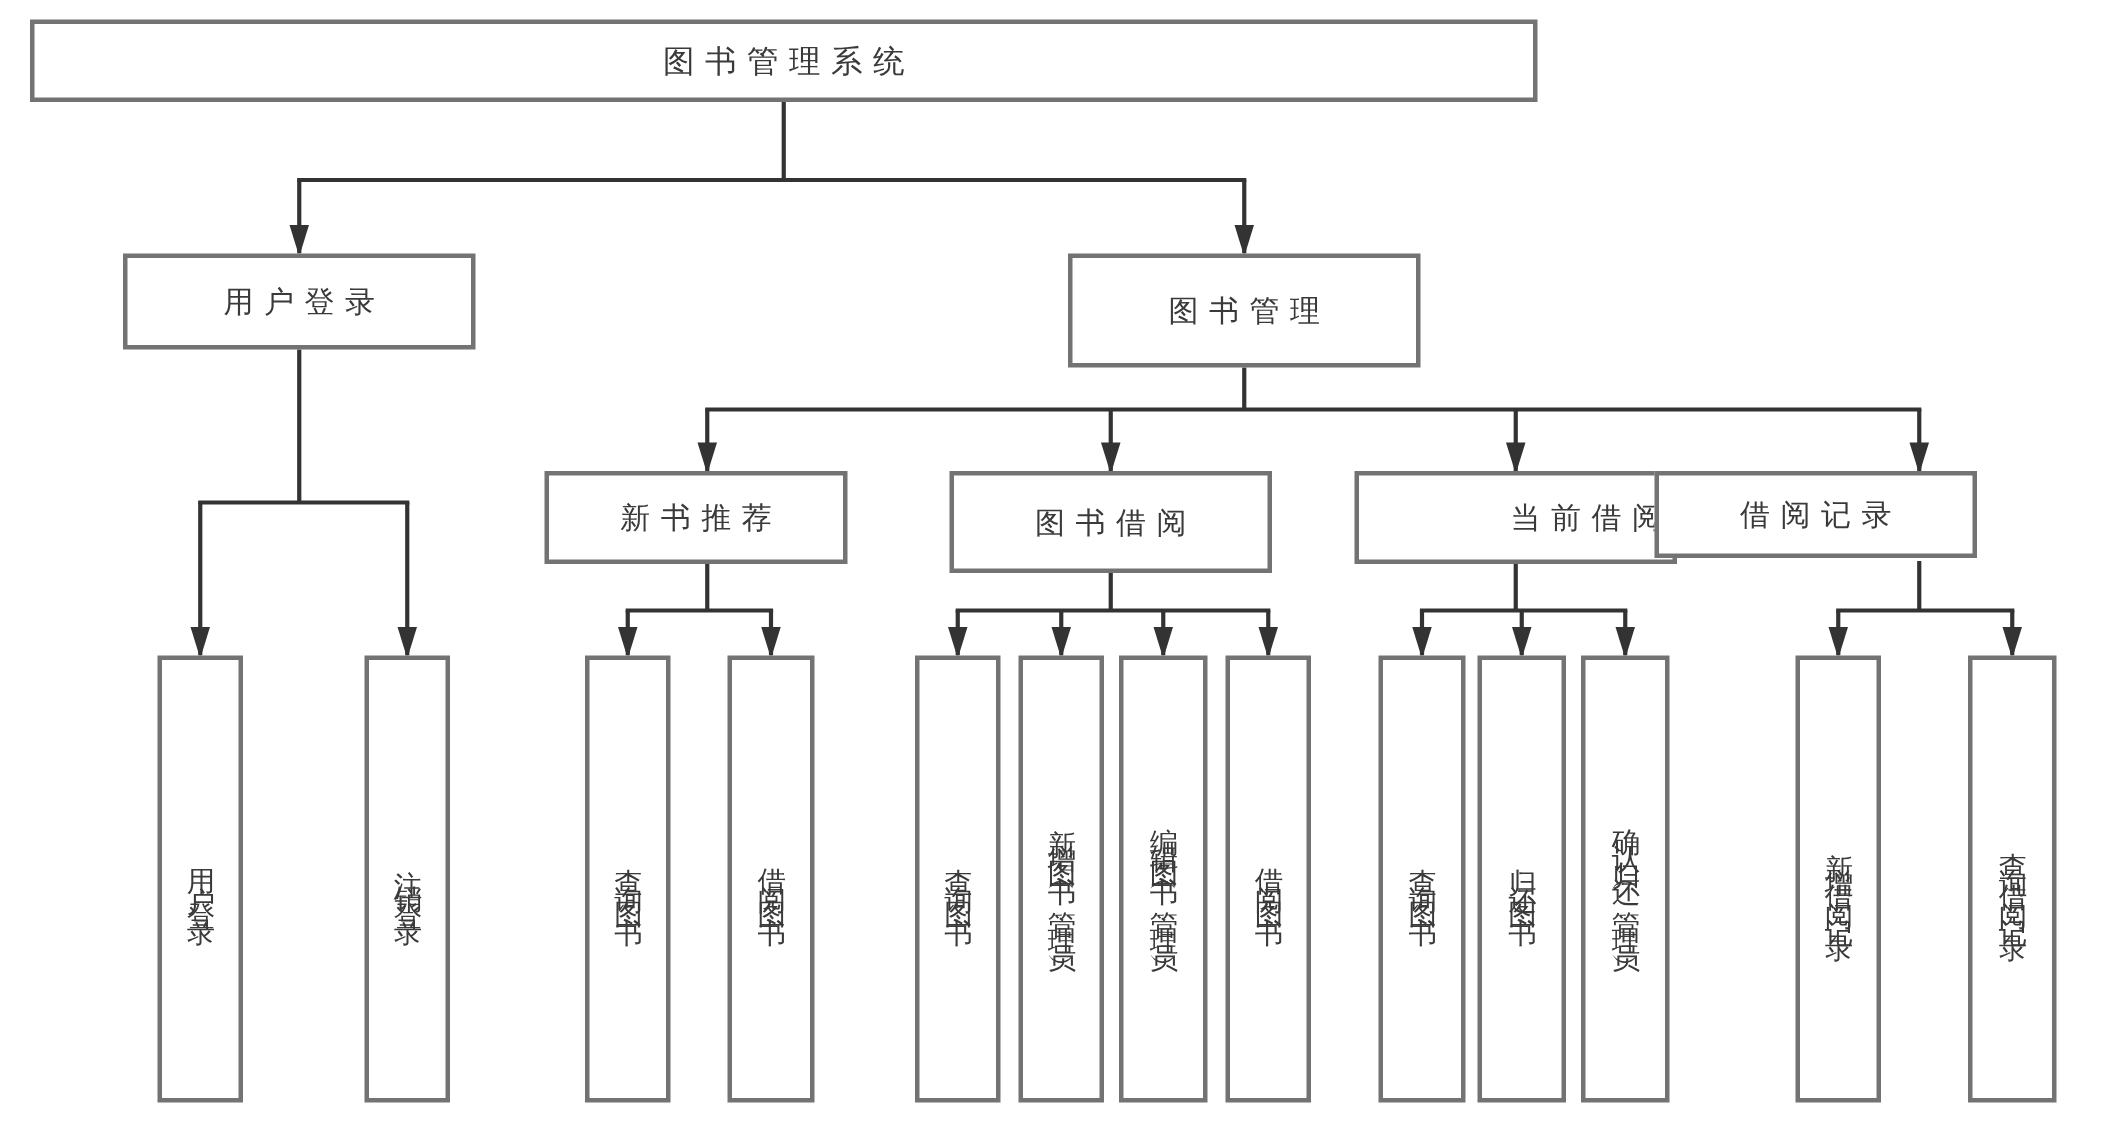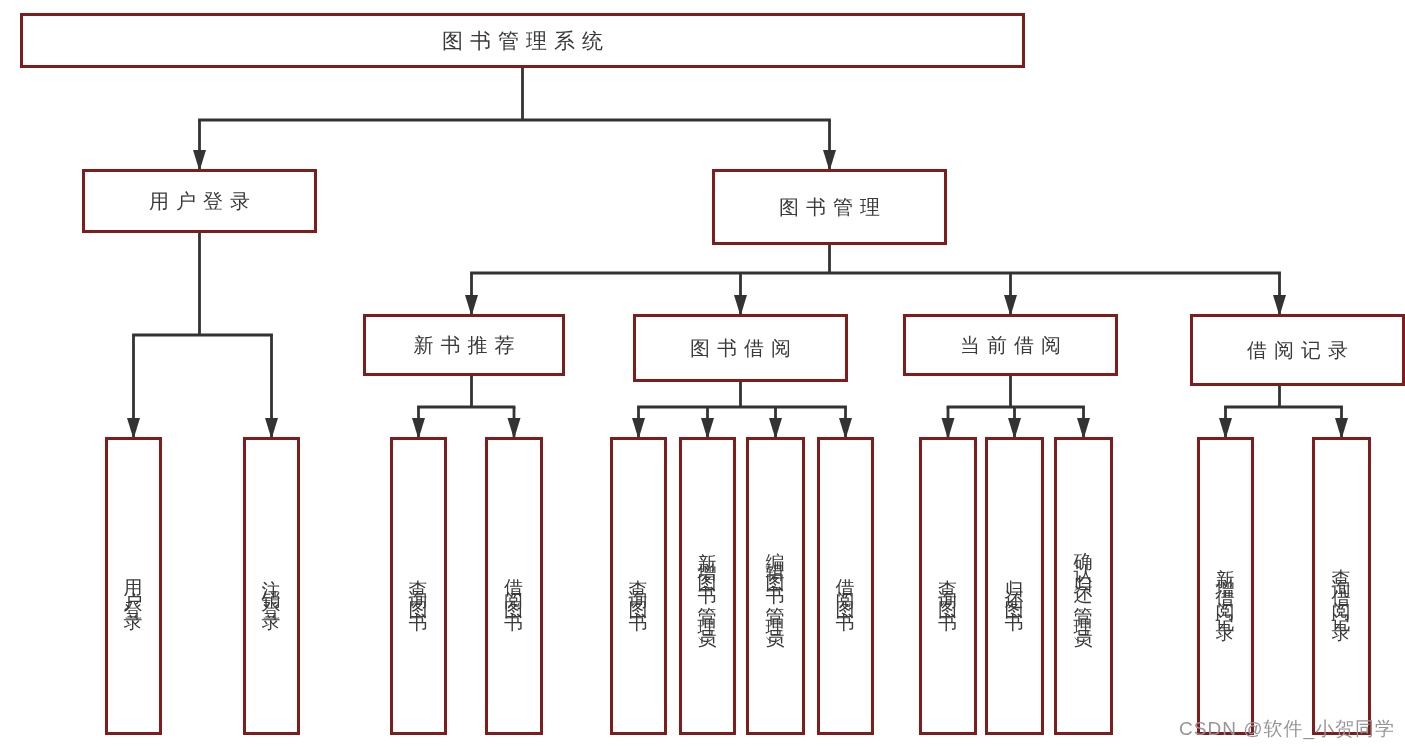"图书管理系统" .node { border: 3px solid #7f1d1d -> 3px solid #737373 }
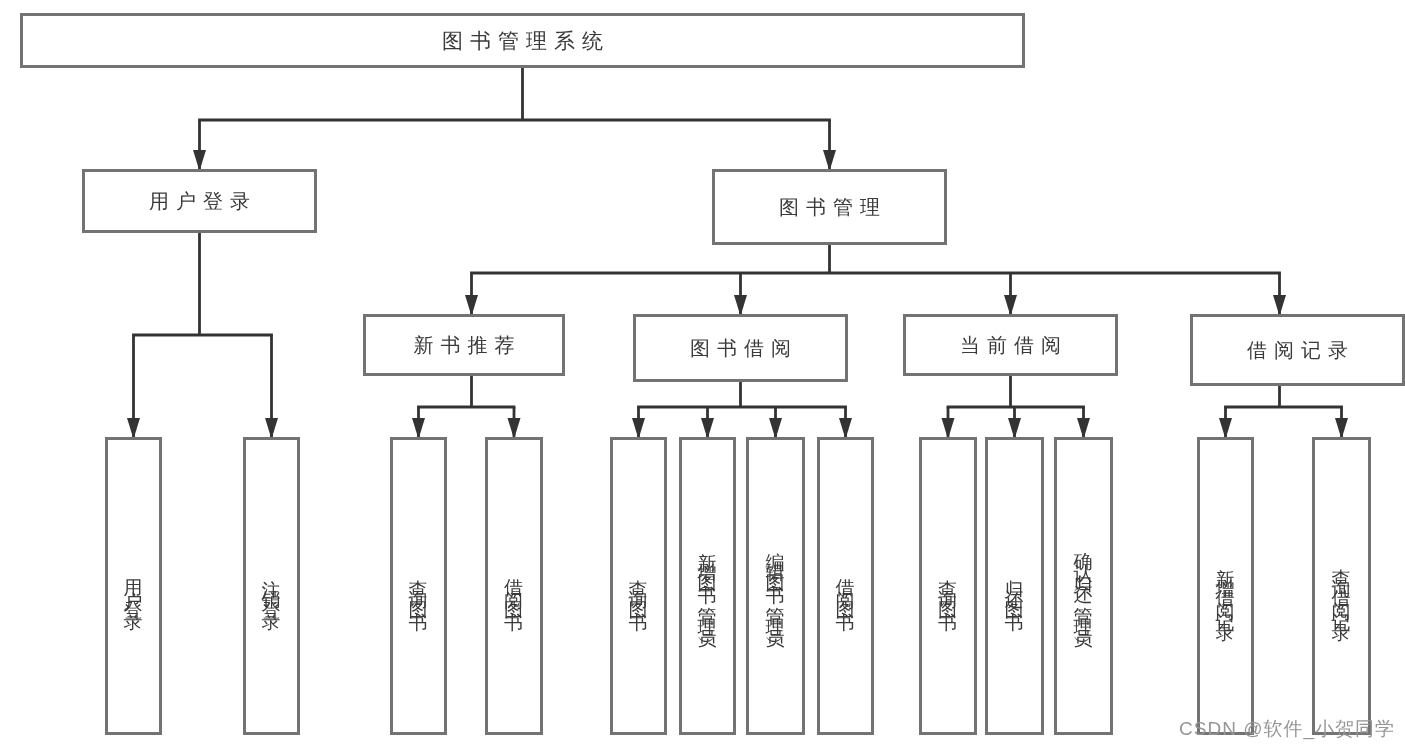"当前借阅" div.node { justify-content: none -> flex-end }
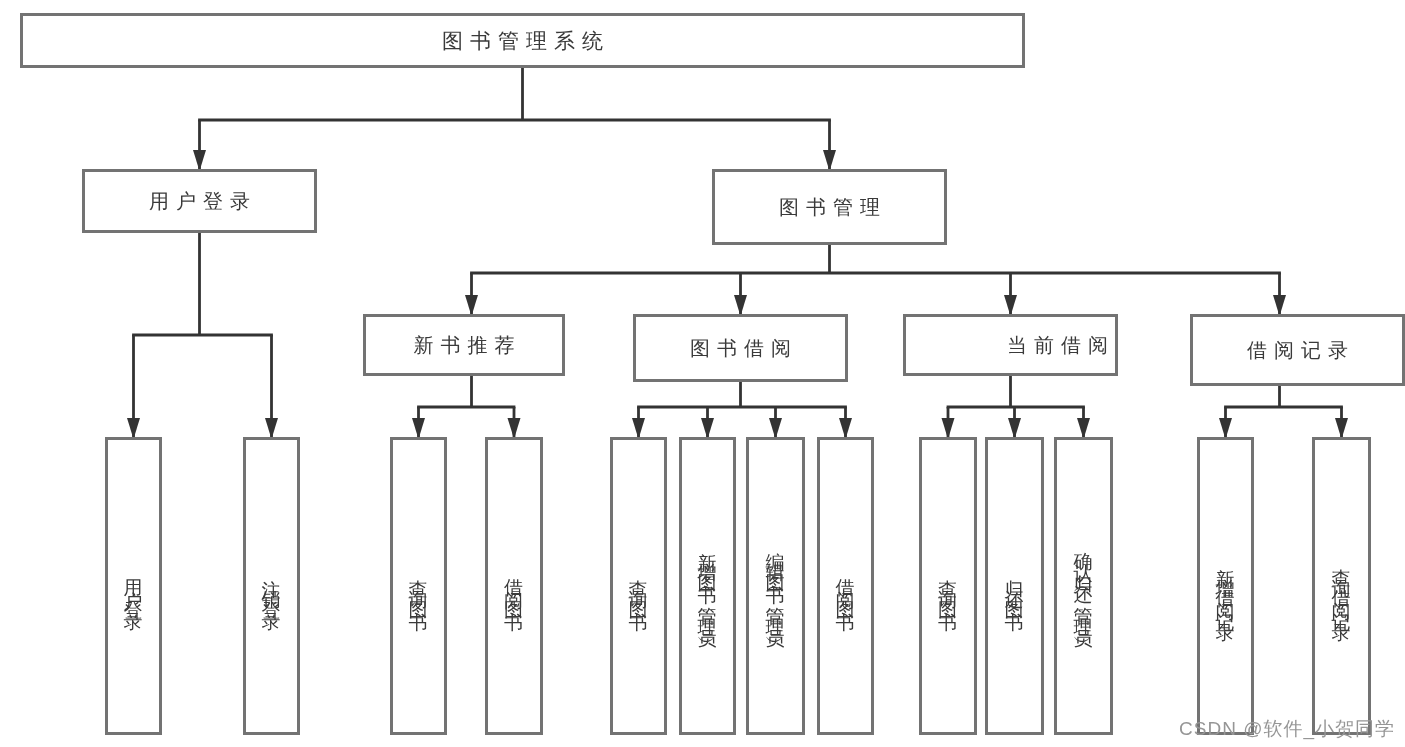"借阅记录" div.node { height: 72px -> 58px; left: 1190px -> 1103px }
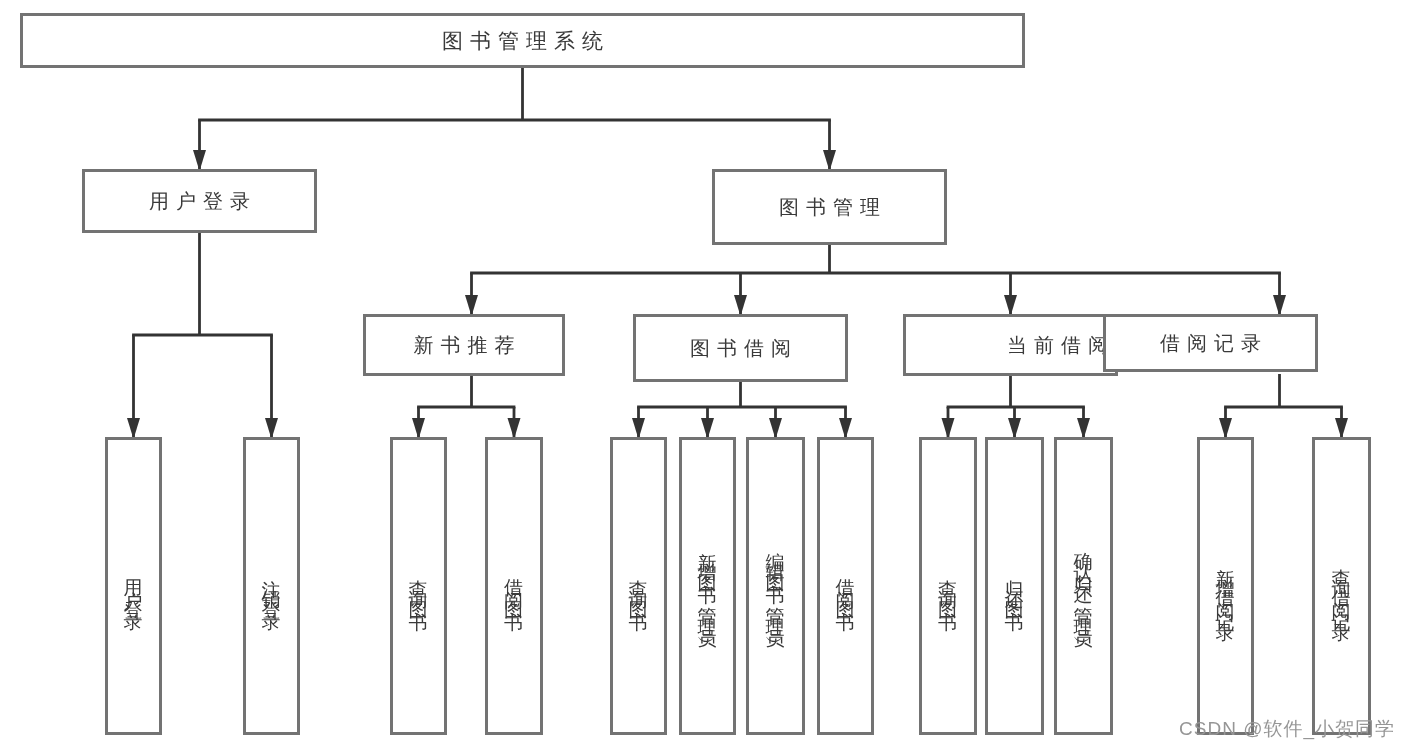"CSDN @软件_小贺同学" div { html: <div>CSDN @软件_小贺同学</div> -> none }
